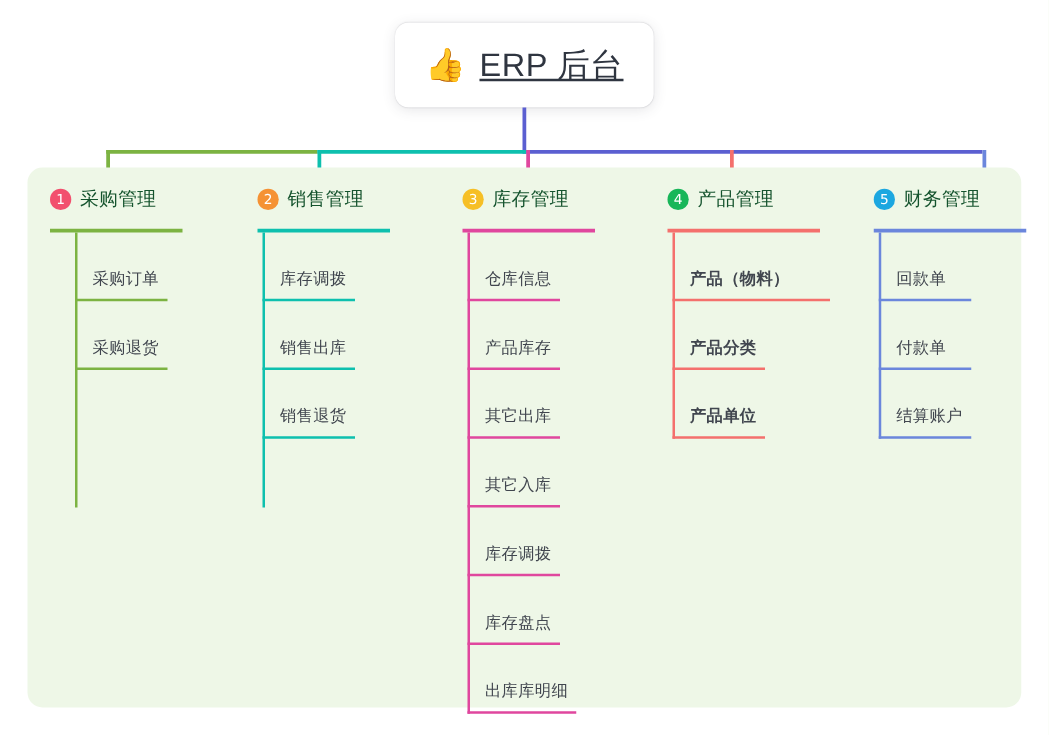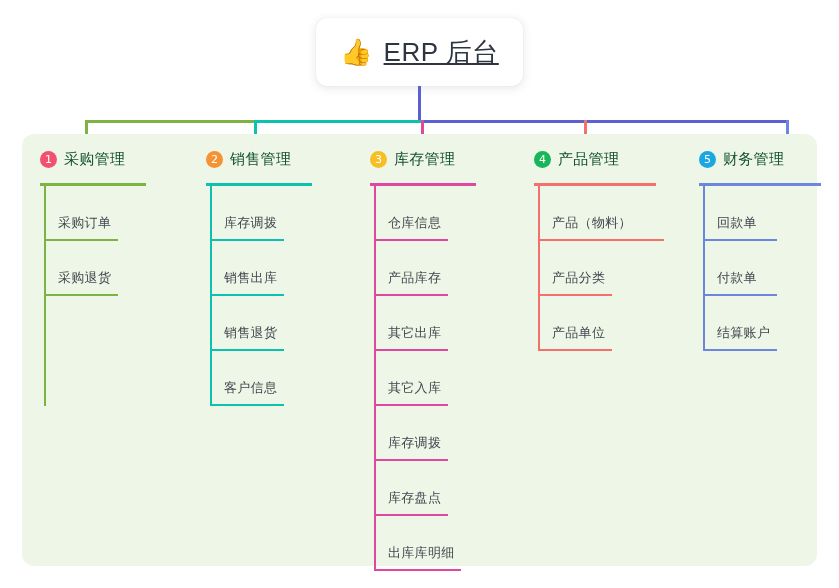"采购订单" div.branch { margin-left: none -> 16px }
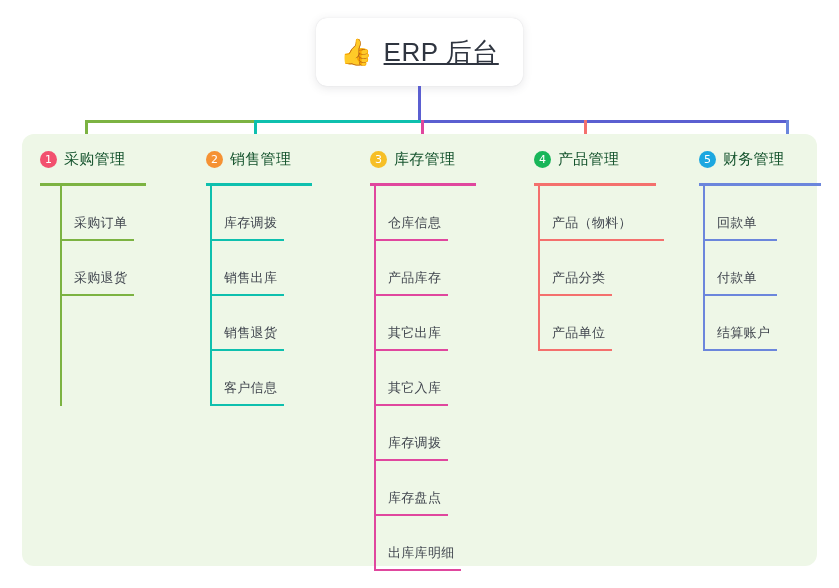"产品（物料）" div.branch { font-weight: none -> bold }
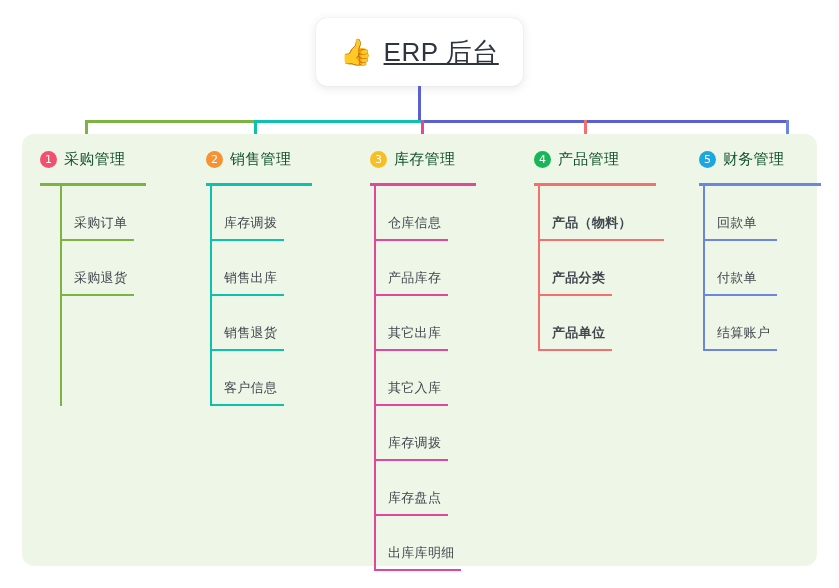"客户信息" div.leaf { html: <div> <span>客户信息</span> <div></div> </div> -> none }
